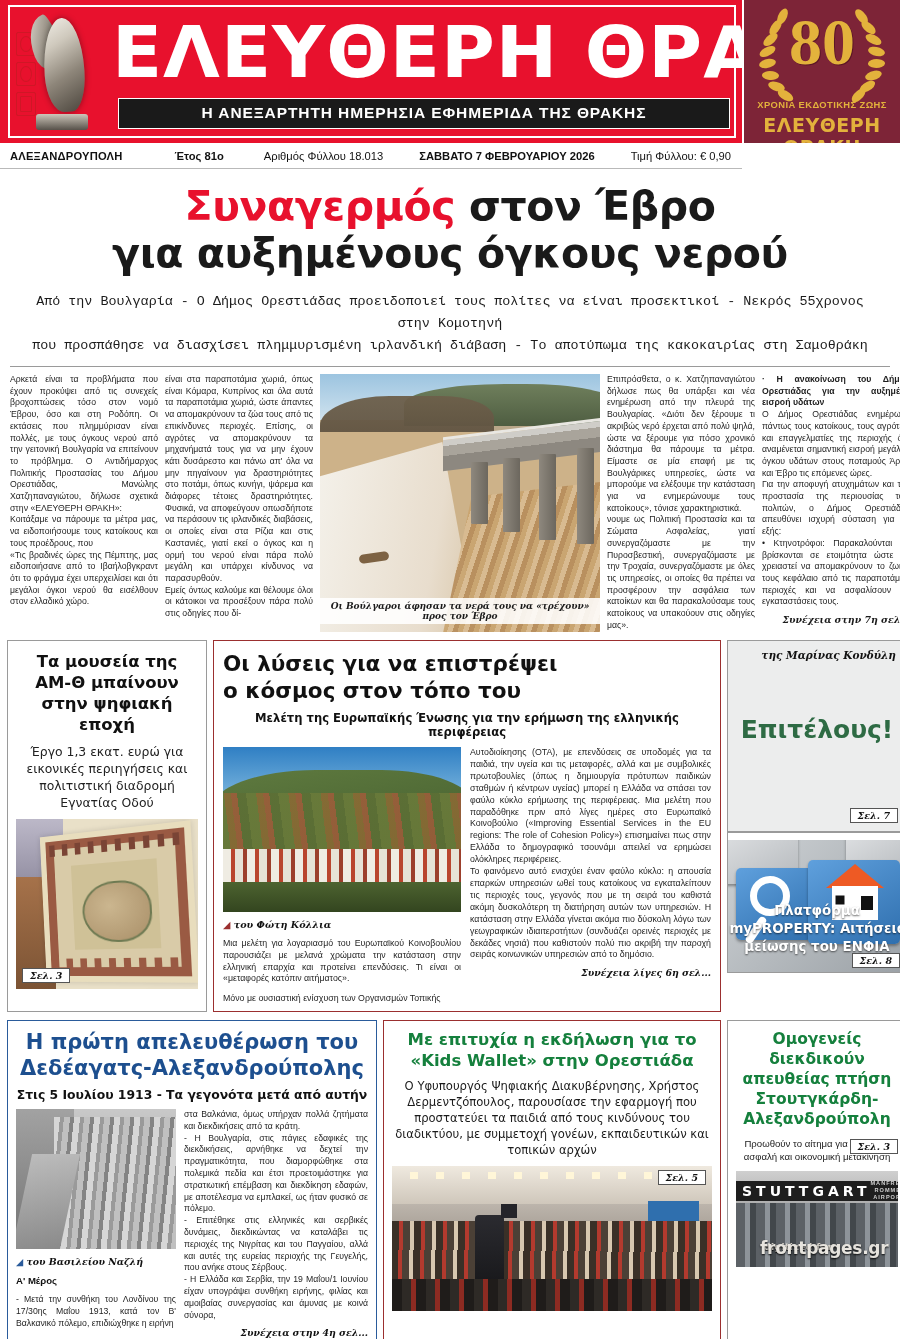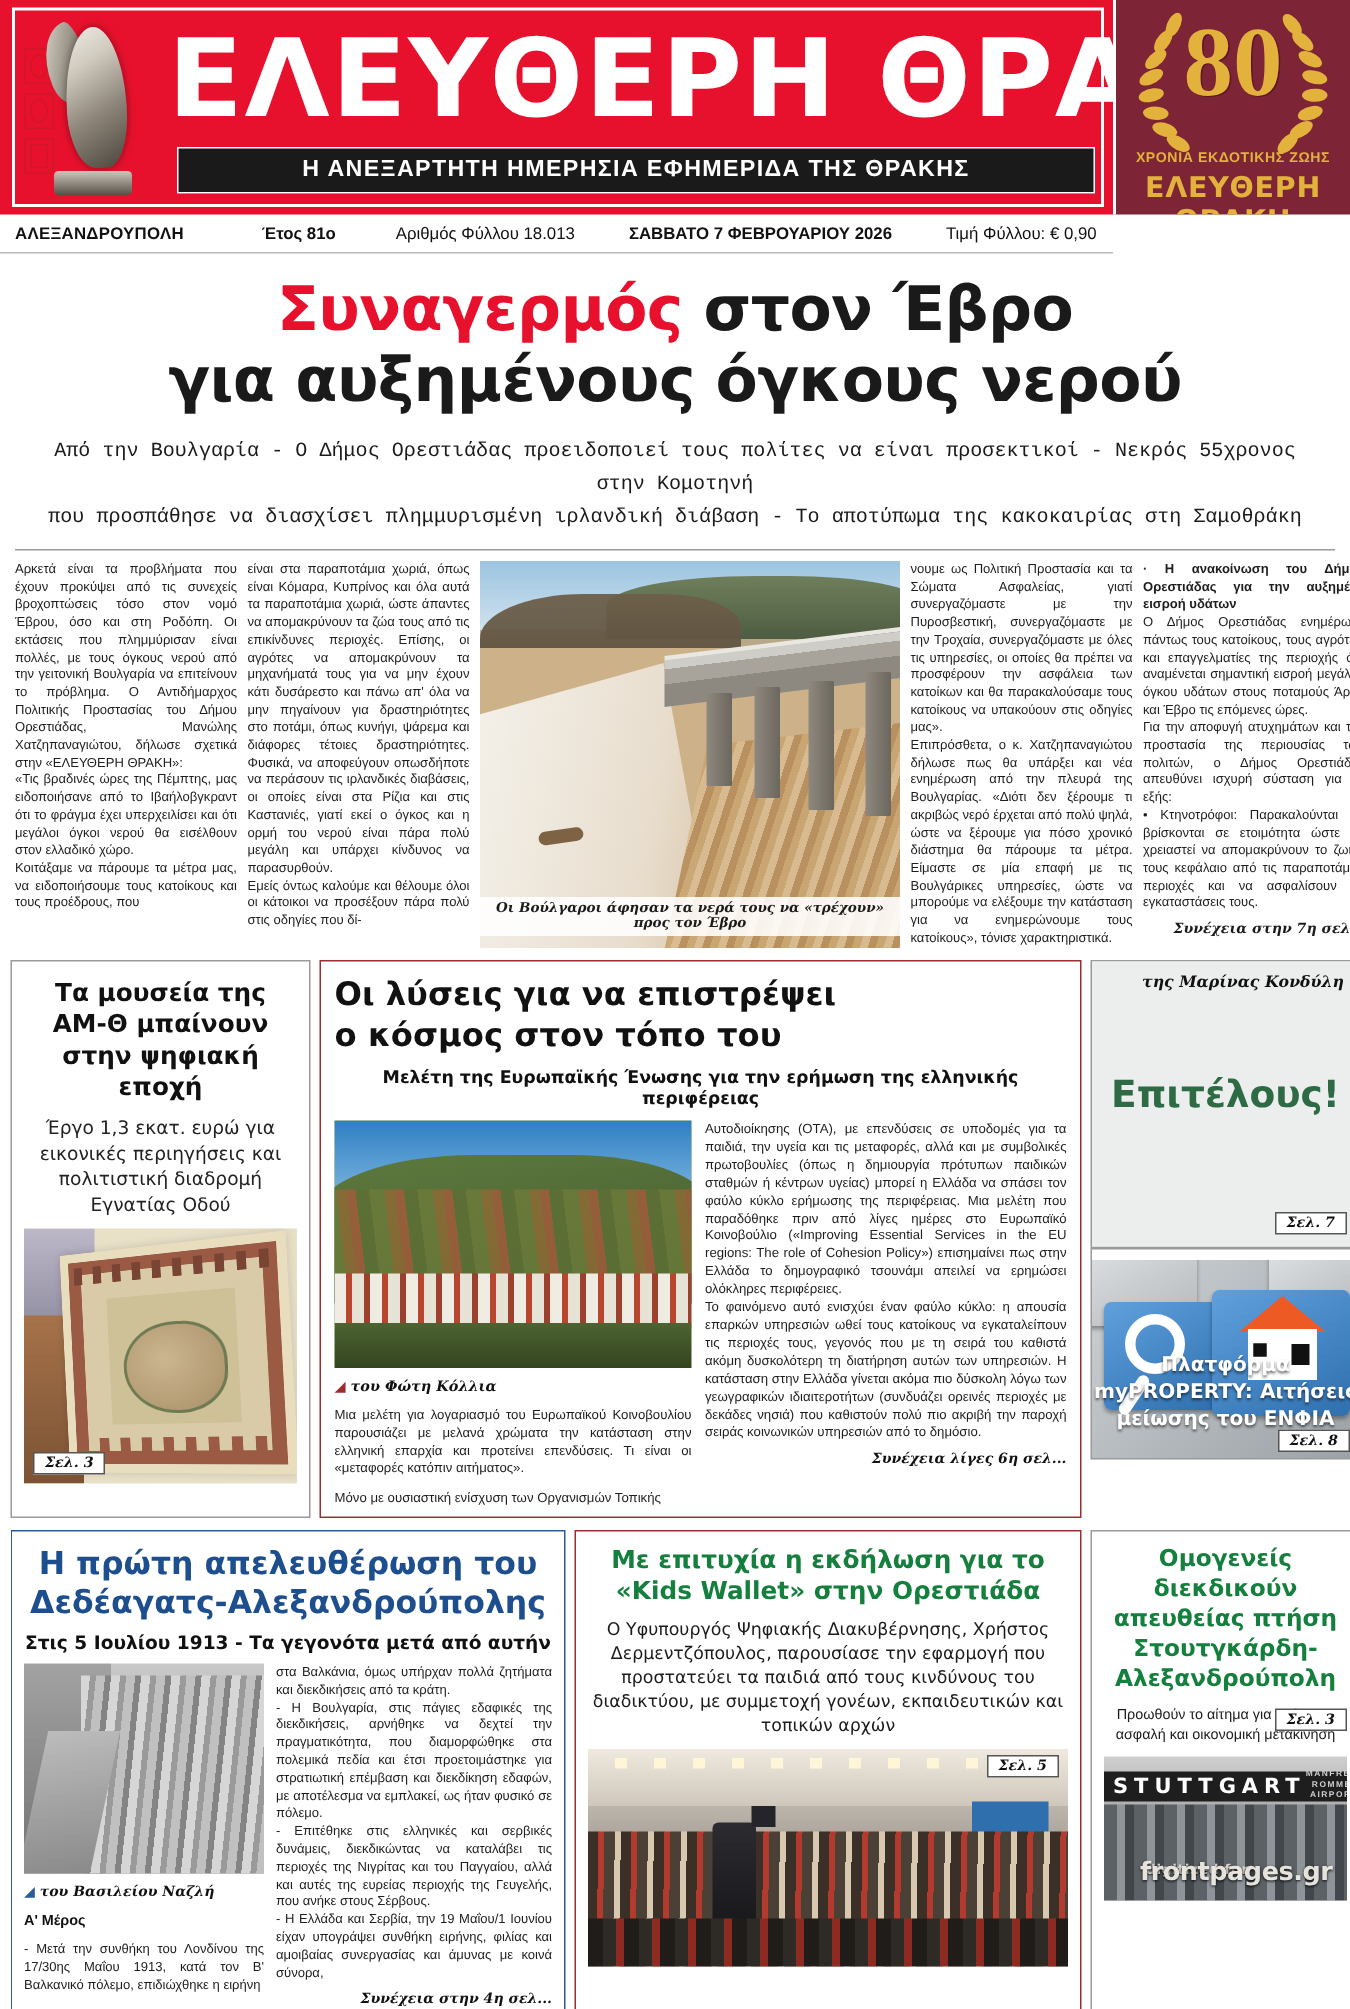"νουμε ως Πολιτική Προστασία και" p { order: before "Επιπρόσθετα, ο κ. Χατζηπαναγιώτου δήλωσε" -> after "Επιπρόσθετα, ο κ. Χατζηπαναγιώτου δήλωσε" }
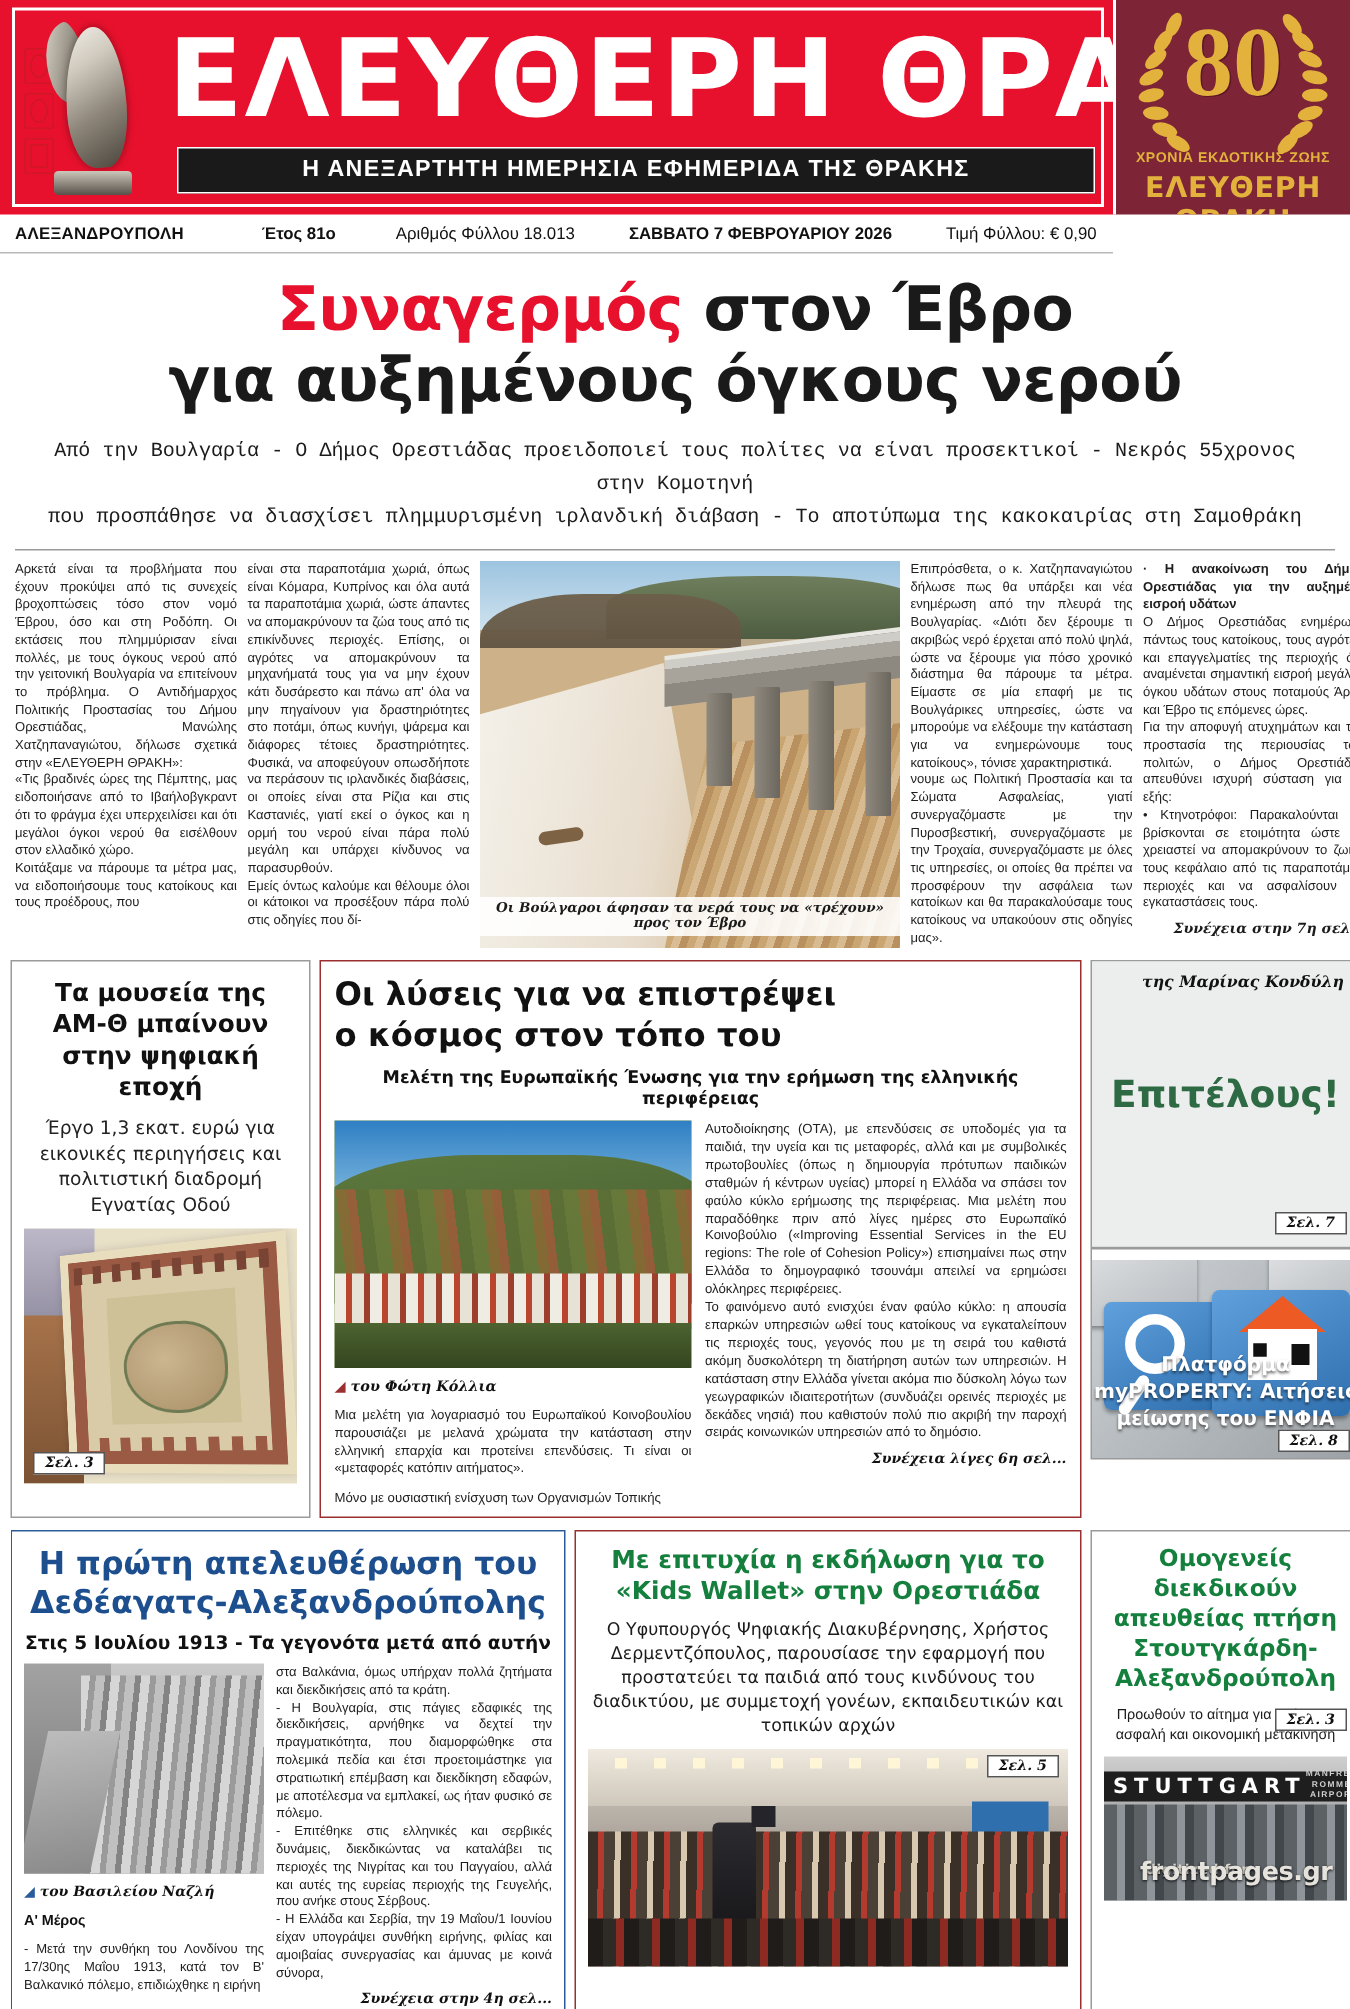"«Τις βραδινές ώρες της Πέμπτης," p { order: before "Κοιτάξαμε να πάρουμε τα μέτρα" -> after "Κοιτάξαμε να πάρουμε τα μέτρα" }
